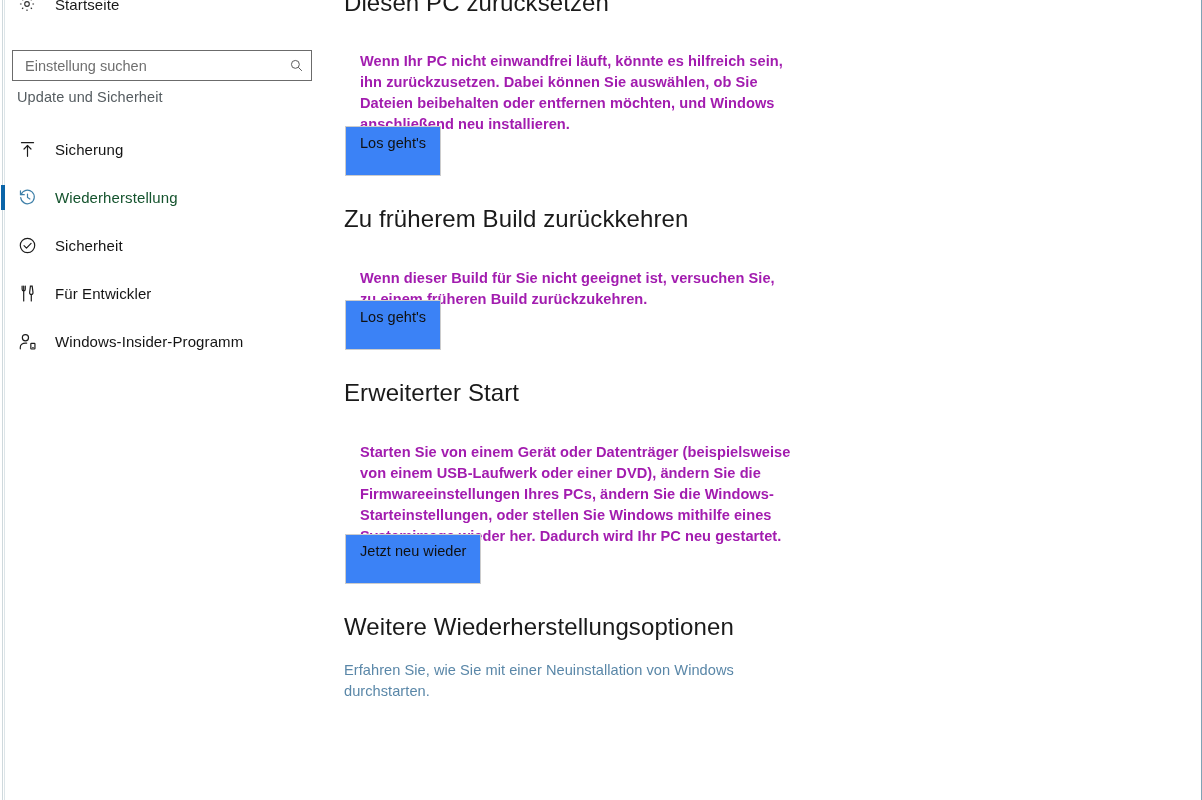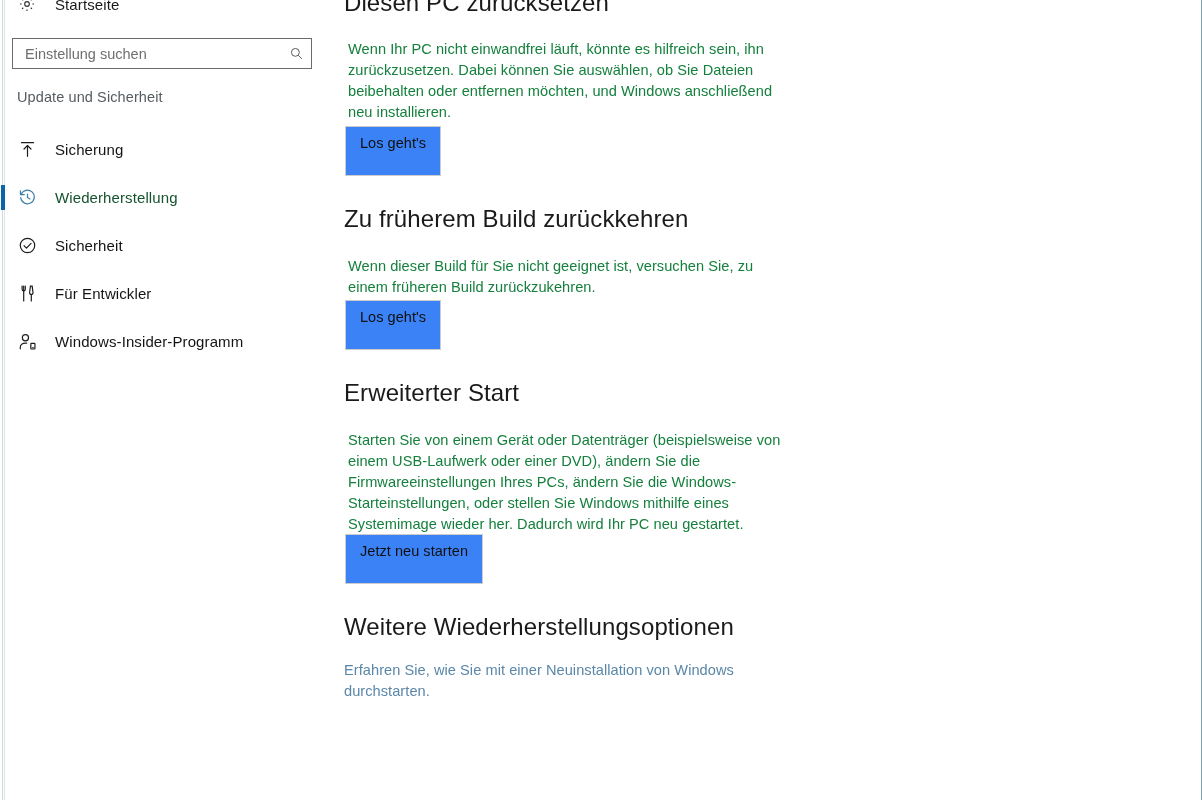"Einstellung suchen" .searchbox { top: 38px -> 50px }
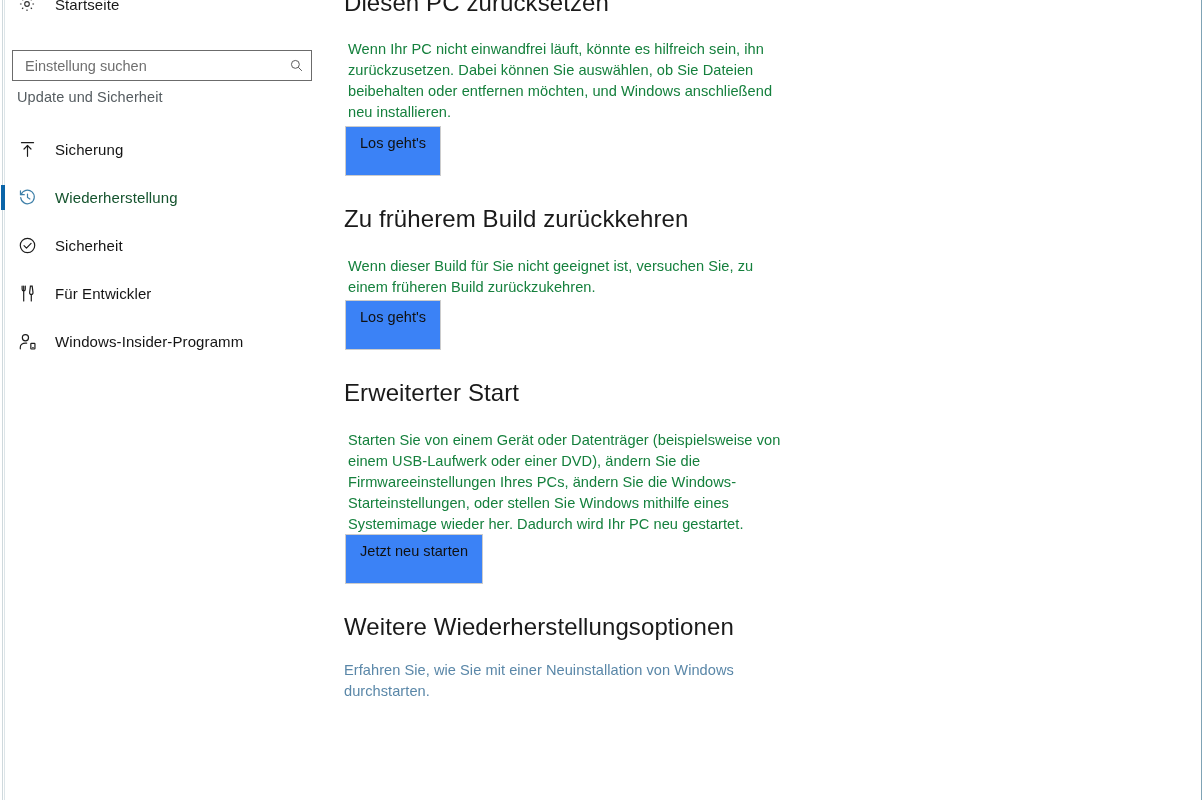"Wenn Ihr PC nicht einwandfrei" .sec-p { color: #15803d -> #a21caf; font-weight: none -> bold; margin: 4px -> 16px }
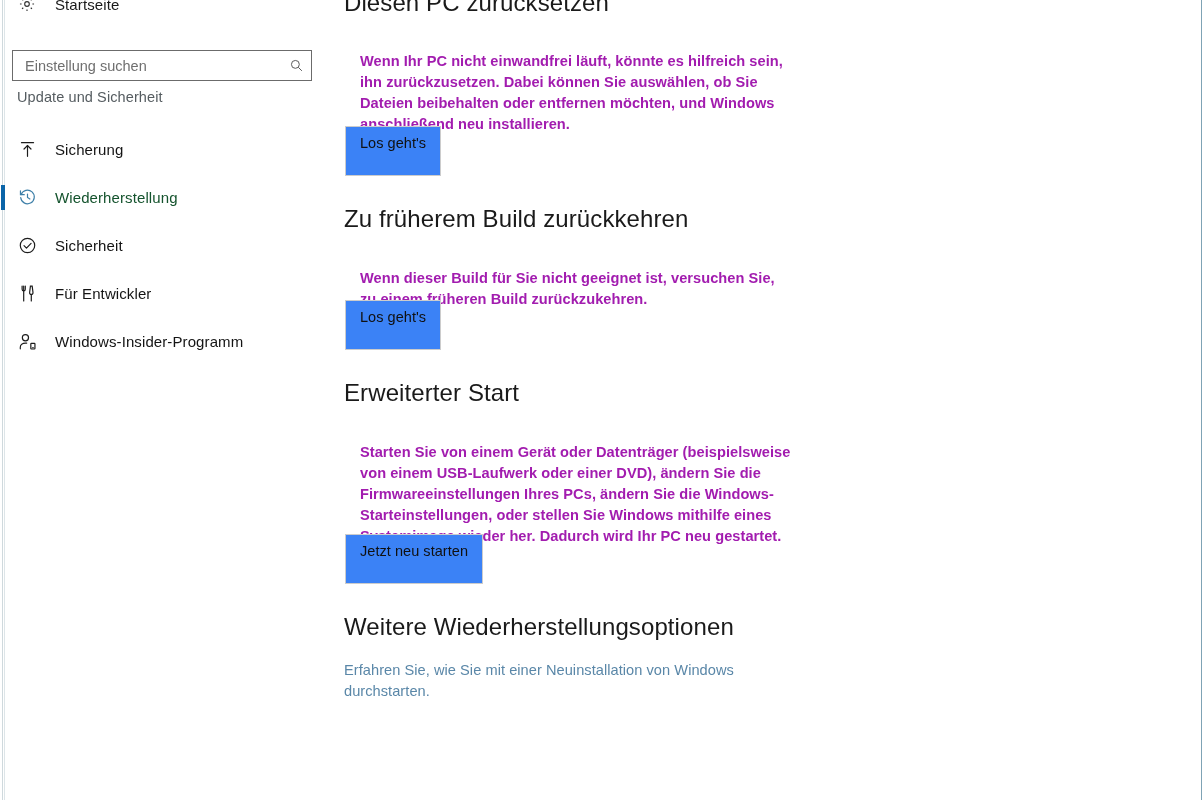"Jetzt neu starten" button.btn { text: starten -> wieder }
